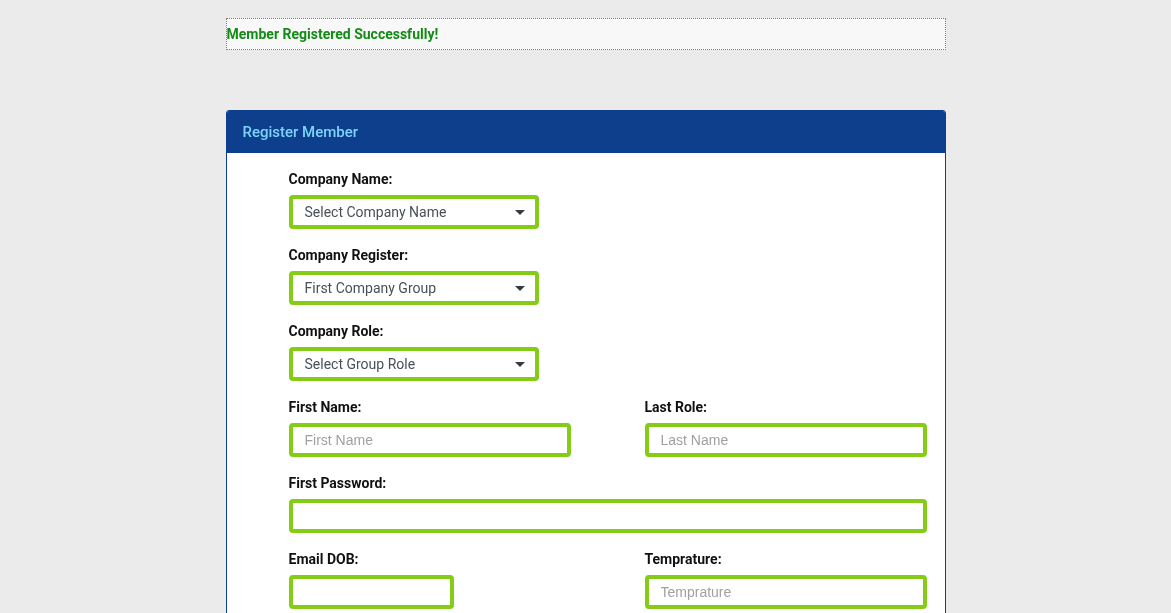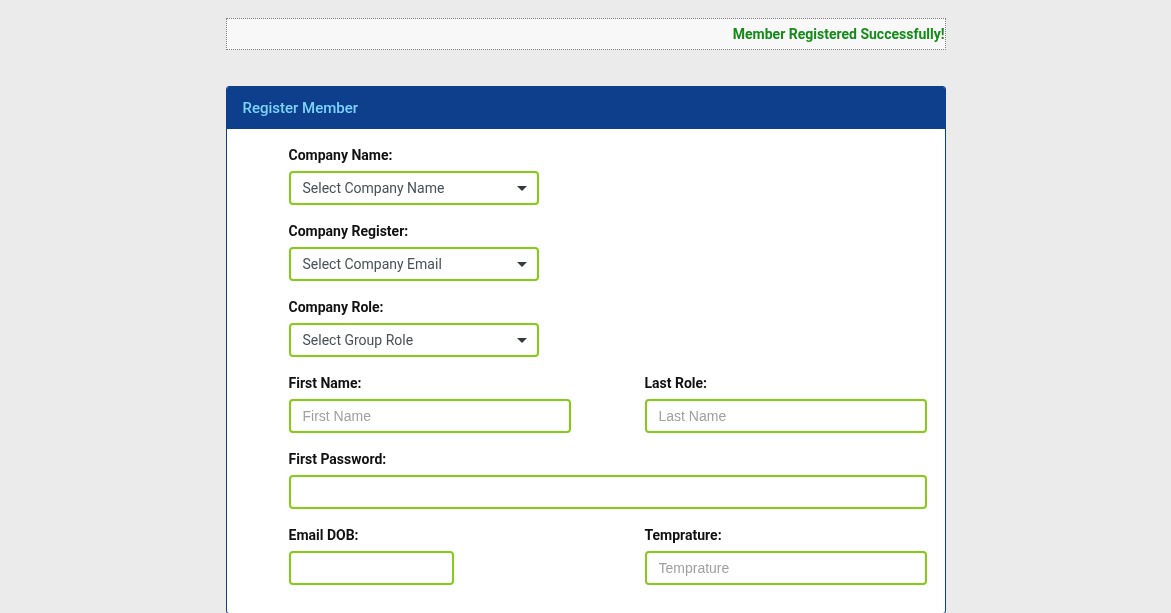"Member Registered Successfully!" .alert-success { margin-bottom: 36px -> 60px; text-align: right -> left }
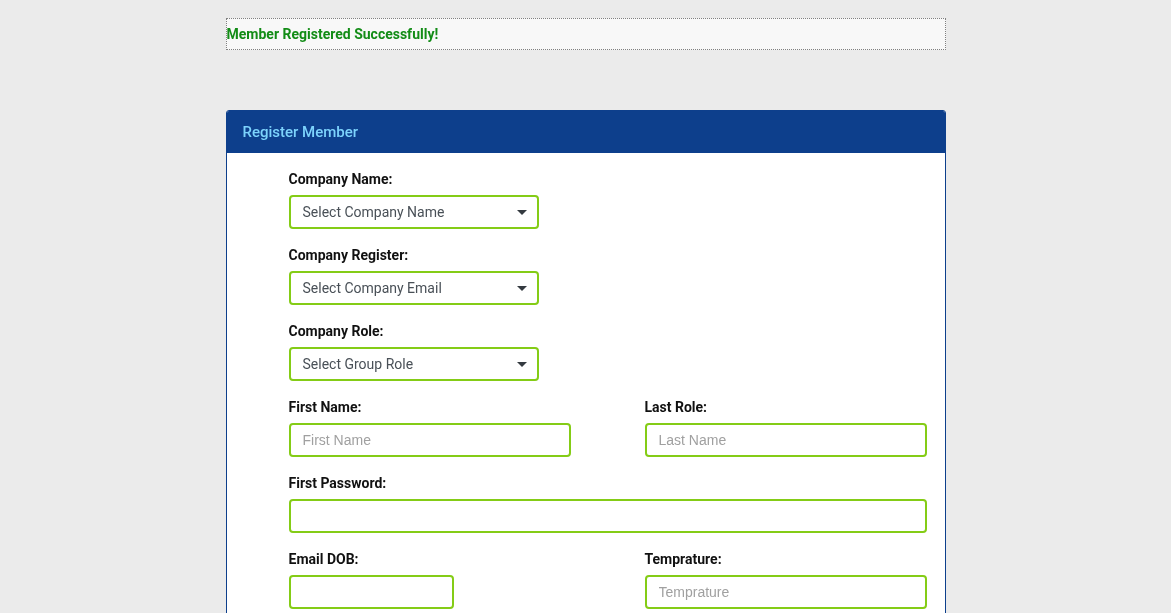"Select Company Name" .form-control, .select-wrap { border: 2px solid #84cc16 -> 4px solid #84cc16 }
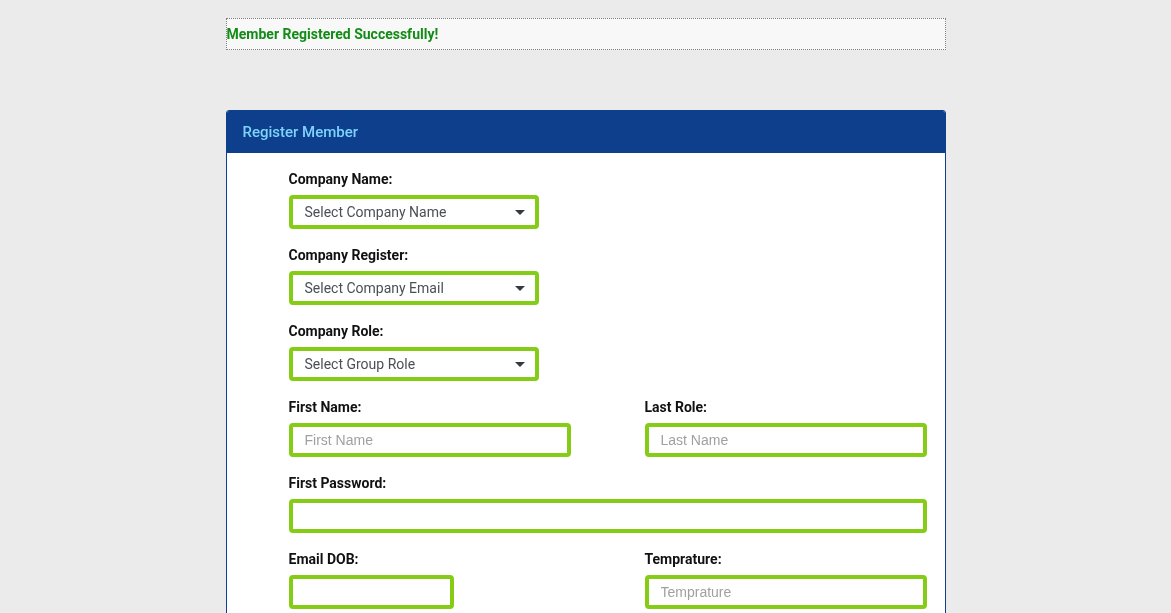"Select Company Email" span { text: Select Company Email -> First Company Group }
